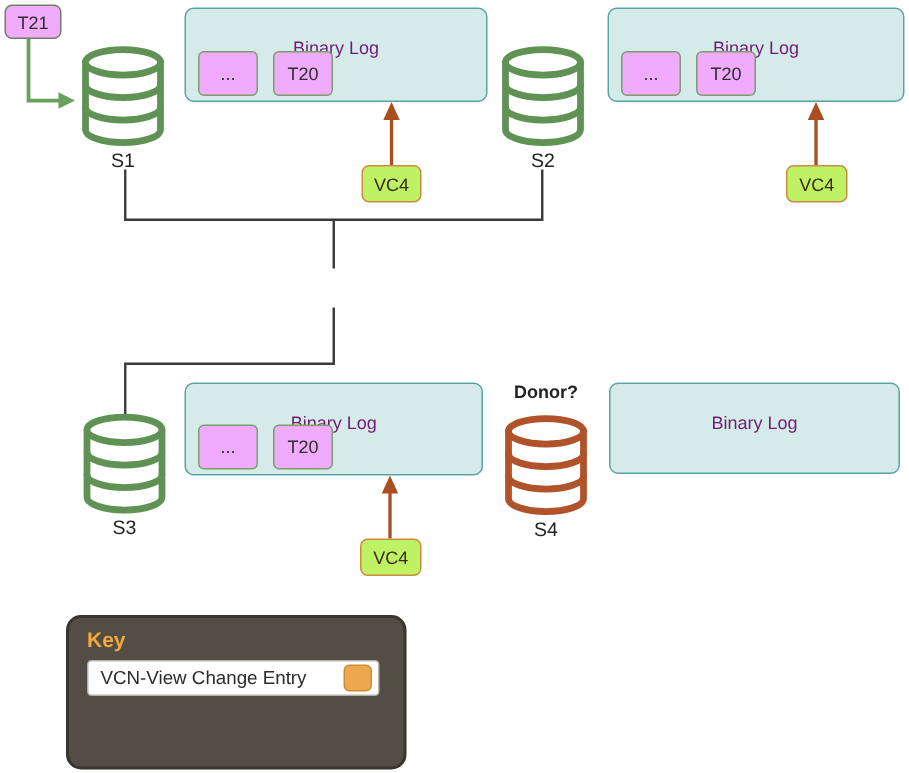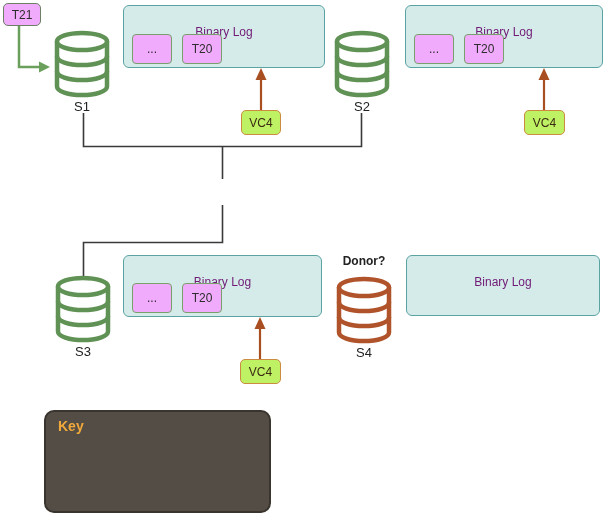"VCN-View Change Entry" div.key-row { html: none -> <div> <div>VCN-View Change Entry</div> <div></div> </div> }
